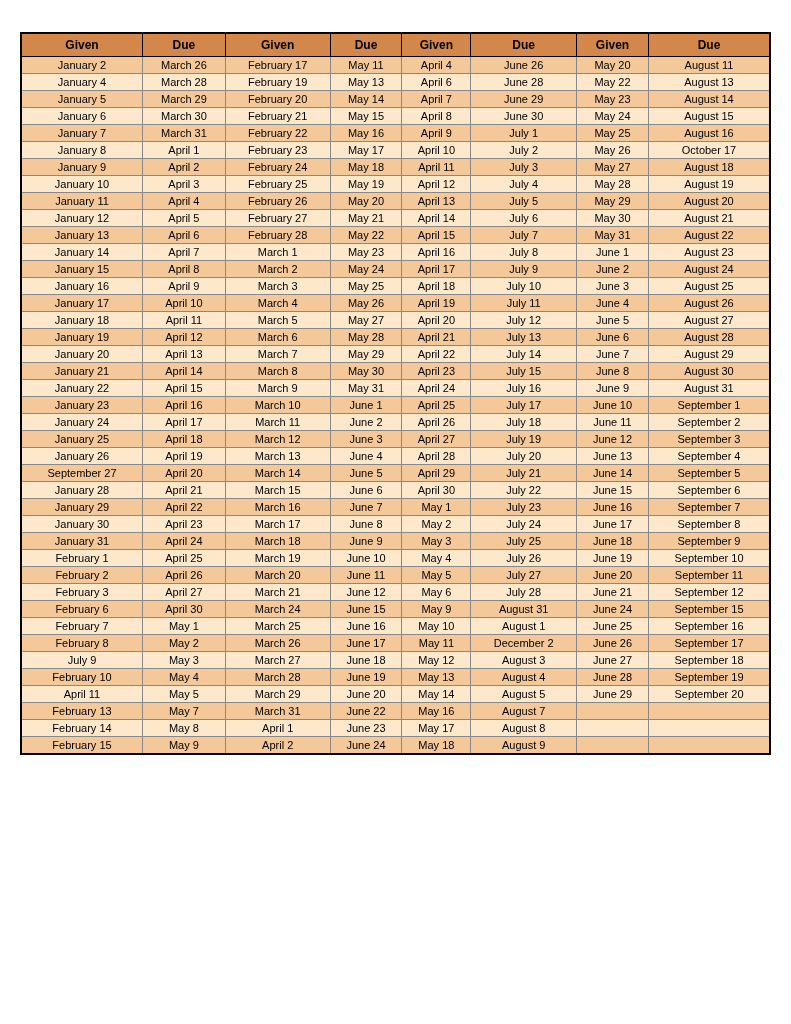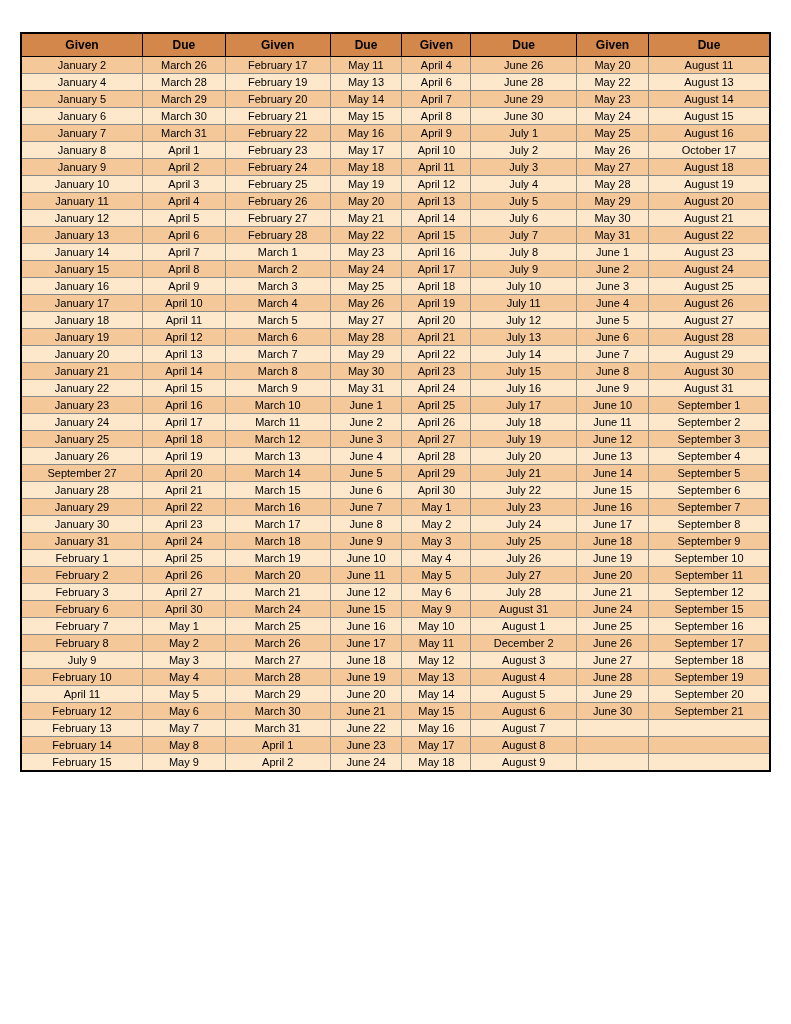"February 12" tr { html: <tr> <td>February 12</td> <td>May 6</td> <td>March 30</td> <td>June 21</td> <td>May 15</td> <td>August 6</td> <td>June 30</td> <td>September 21</td> </tr> -> none }
